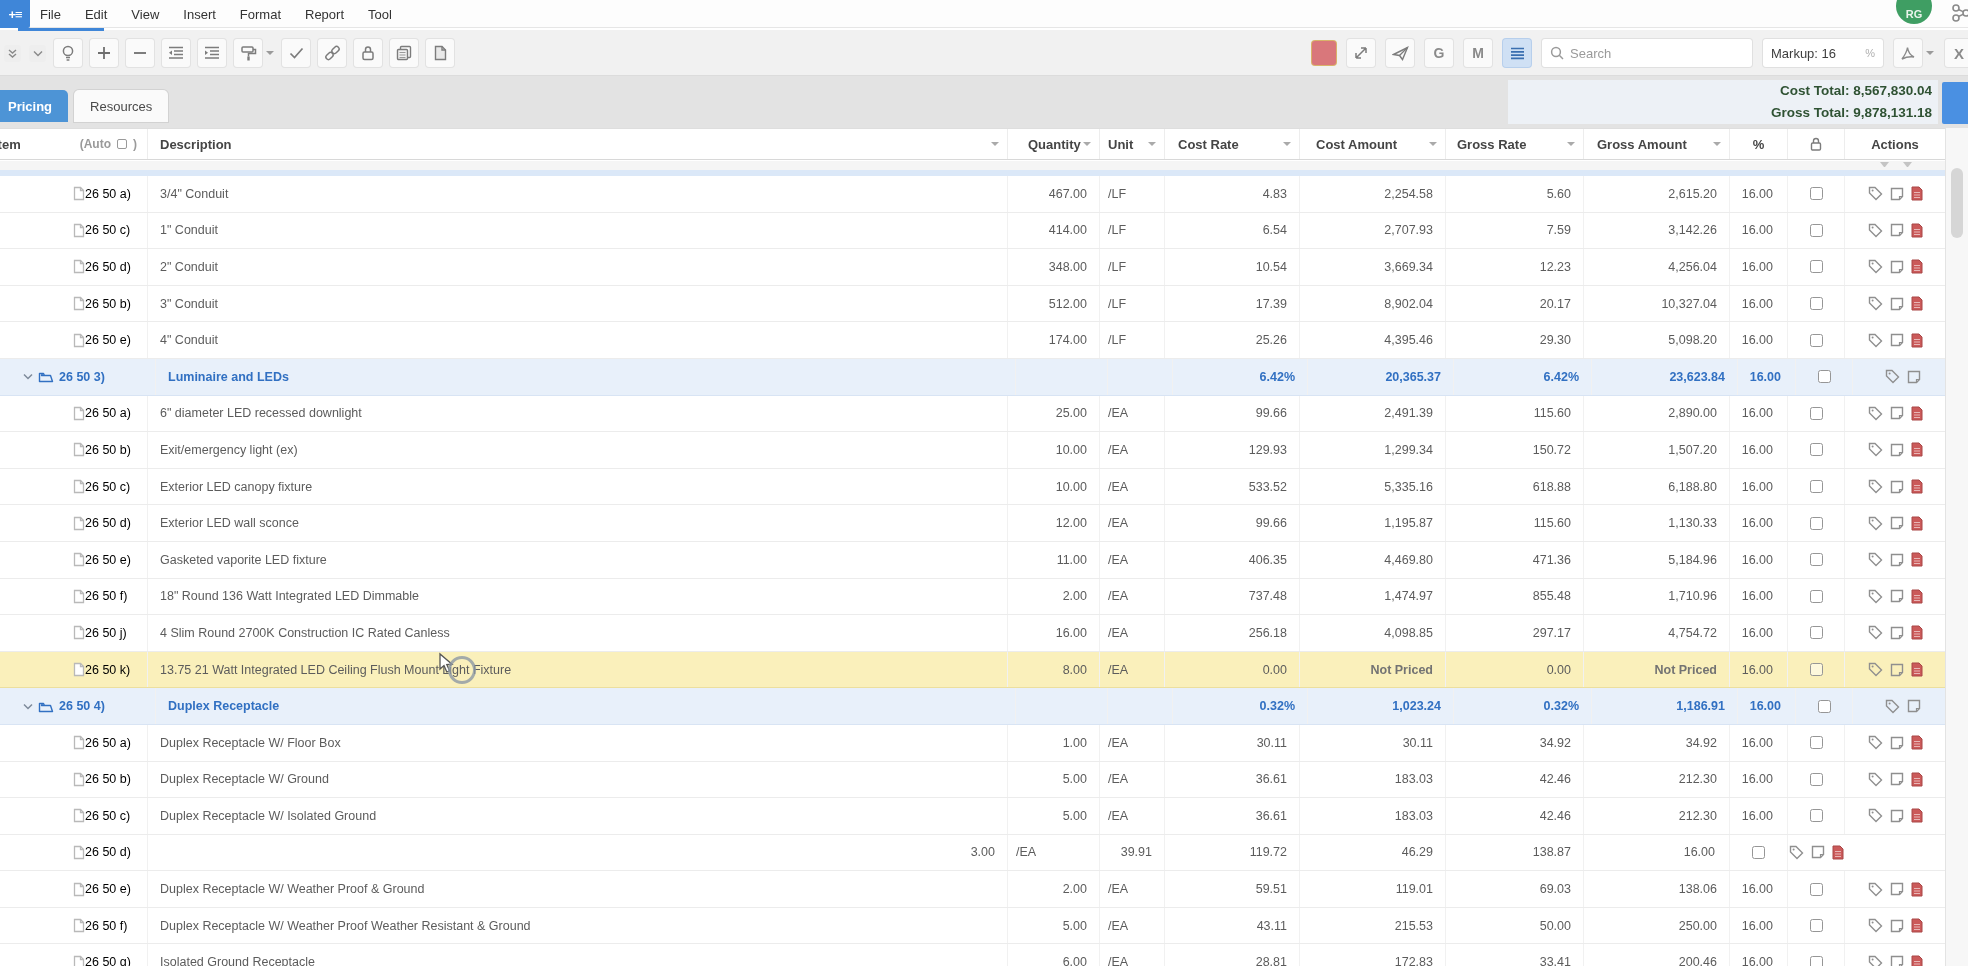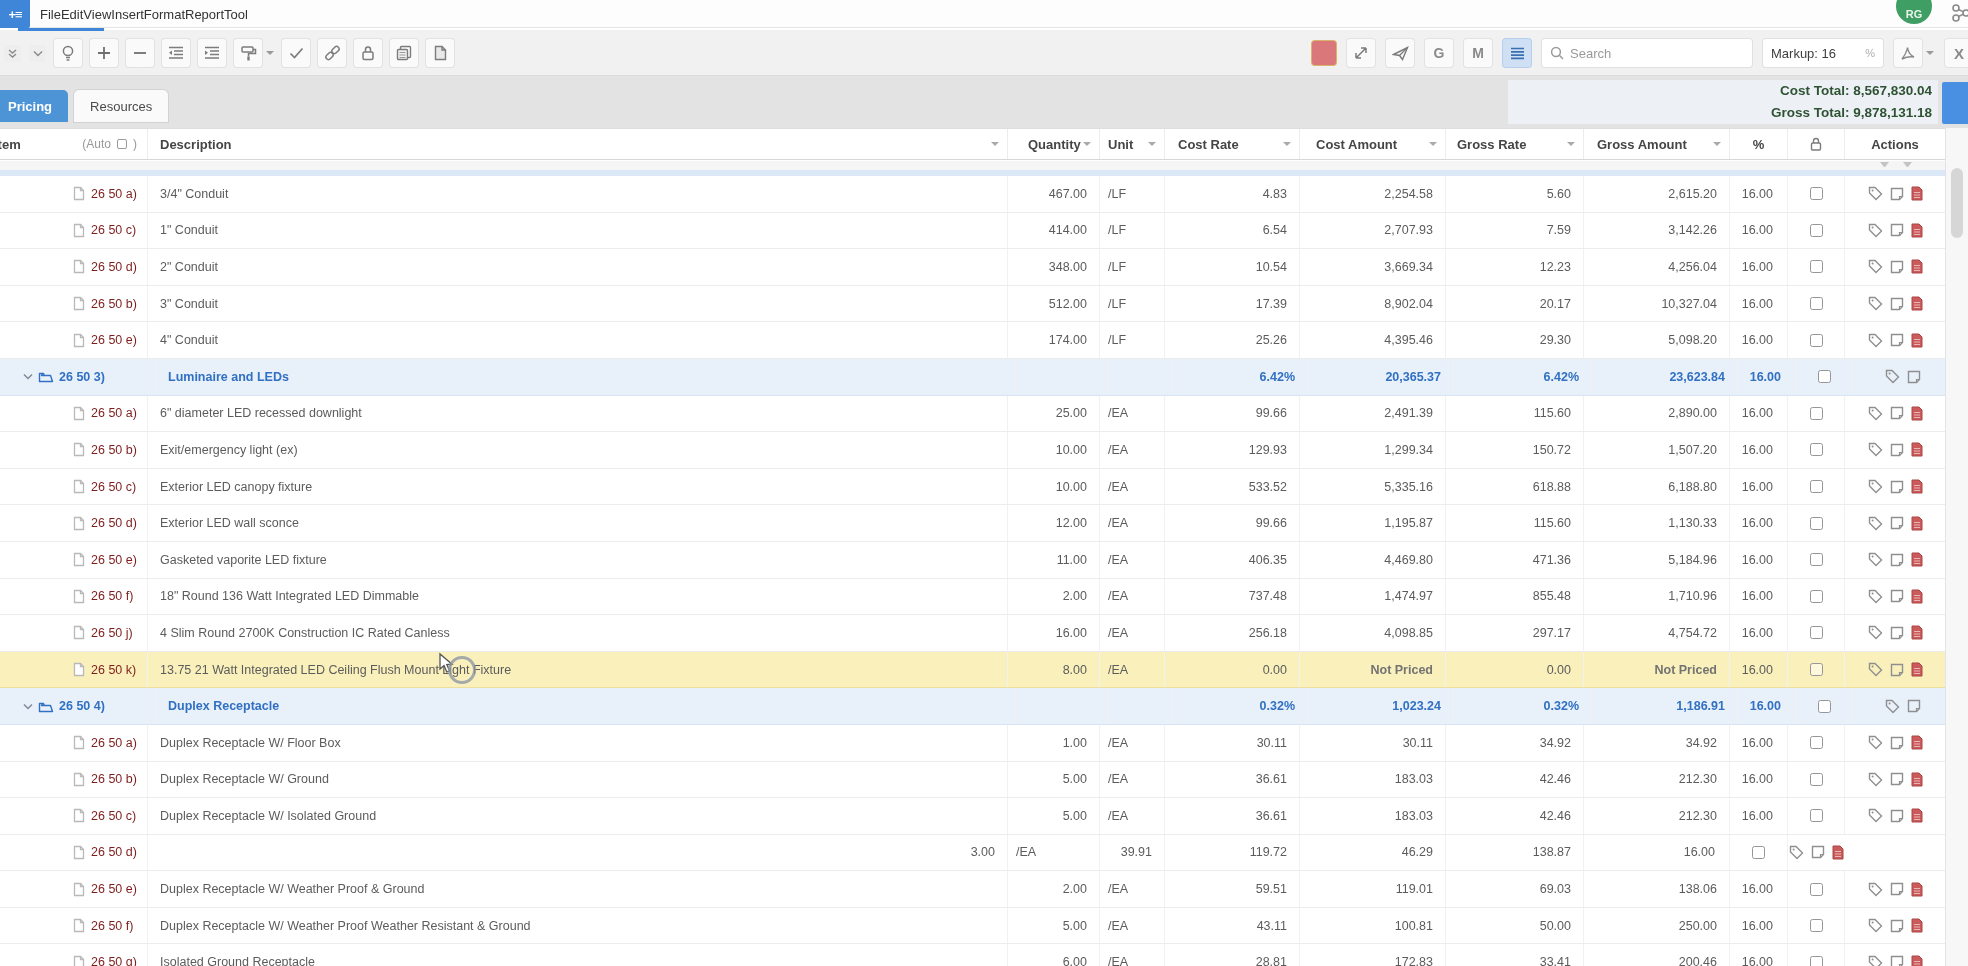"File" .menus { gap: none -> 24px }
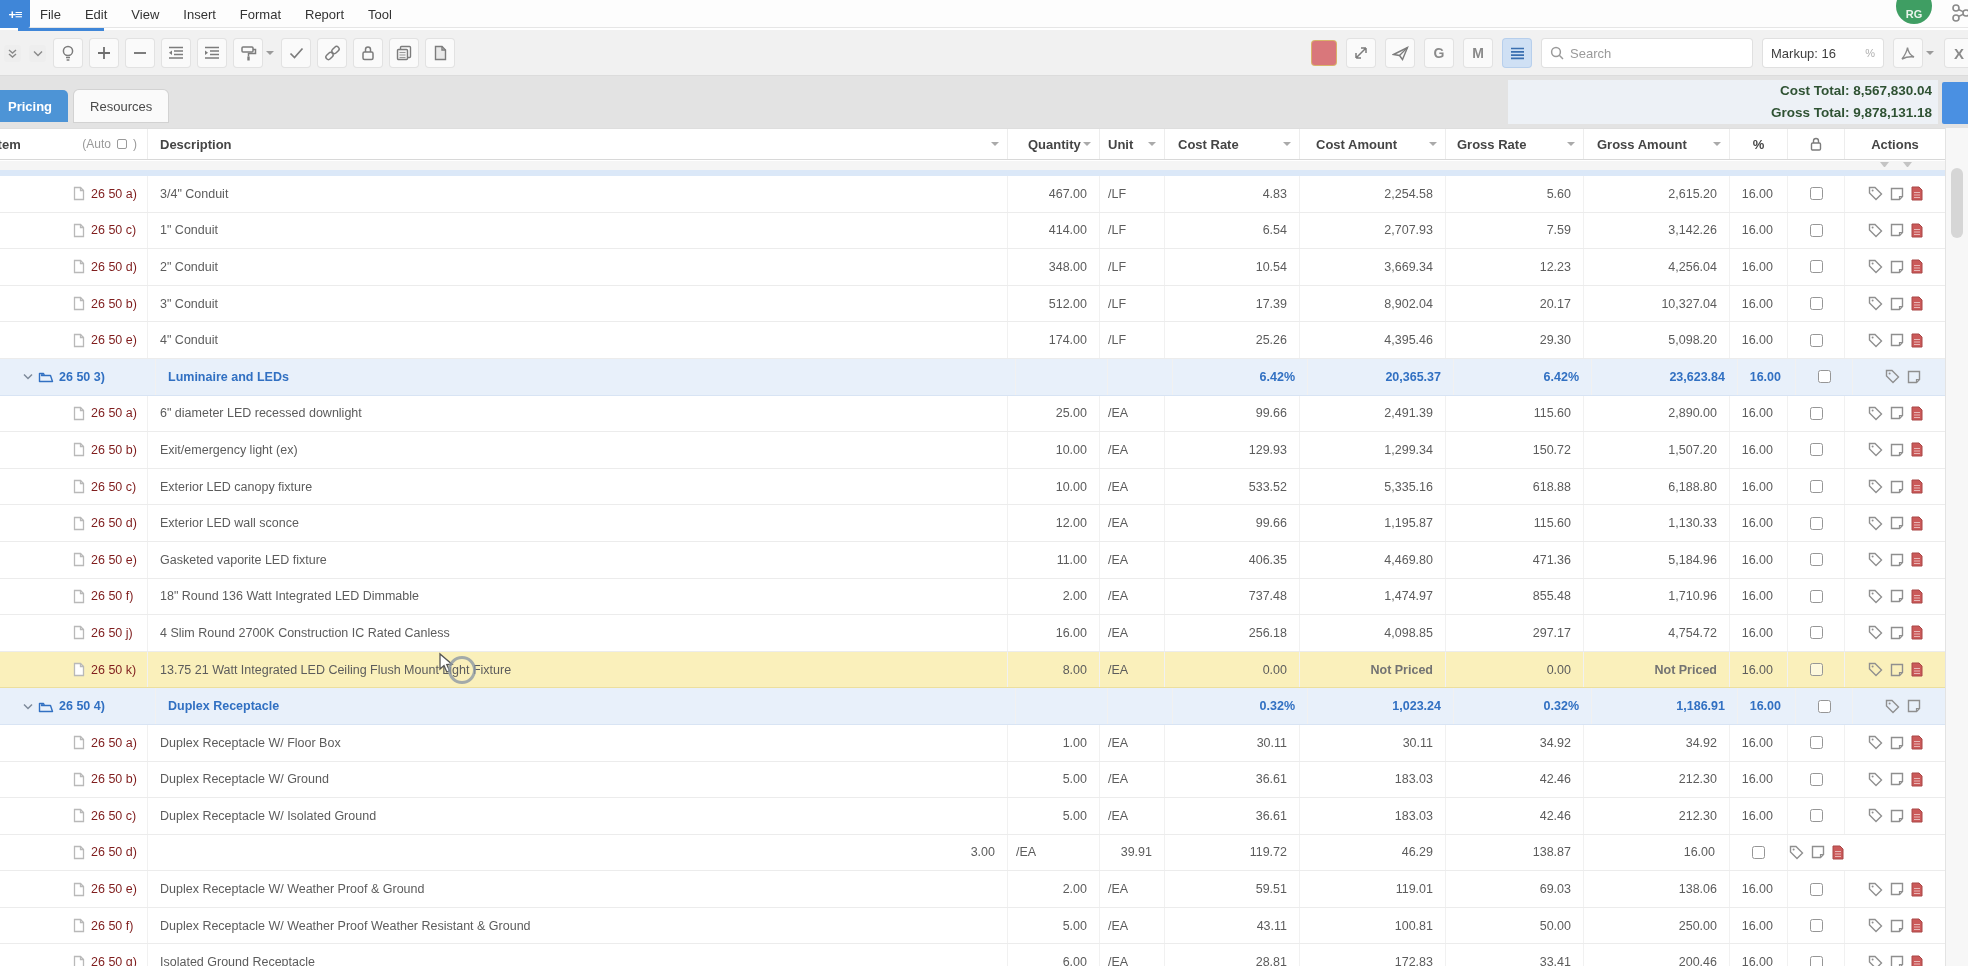"(Auto" .auto-chip { font-weight: normal -> bold }
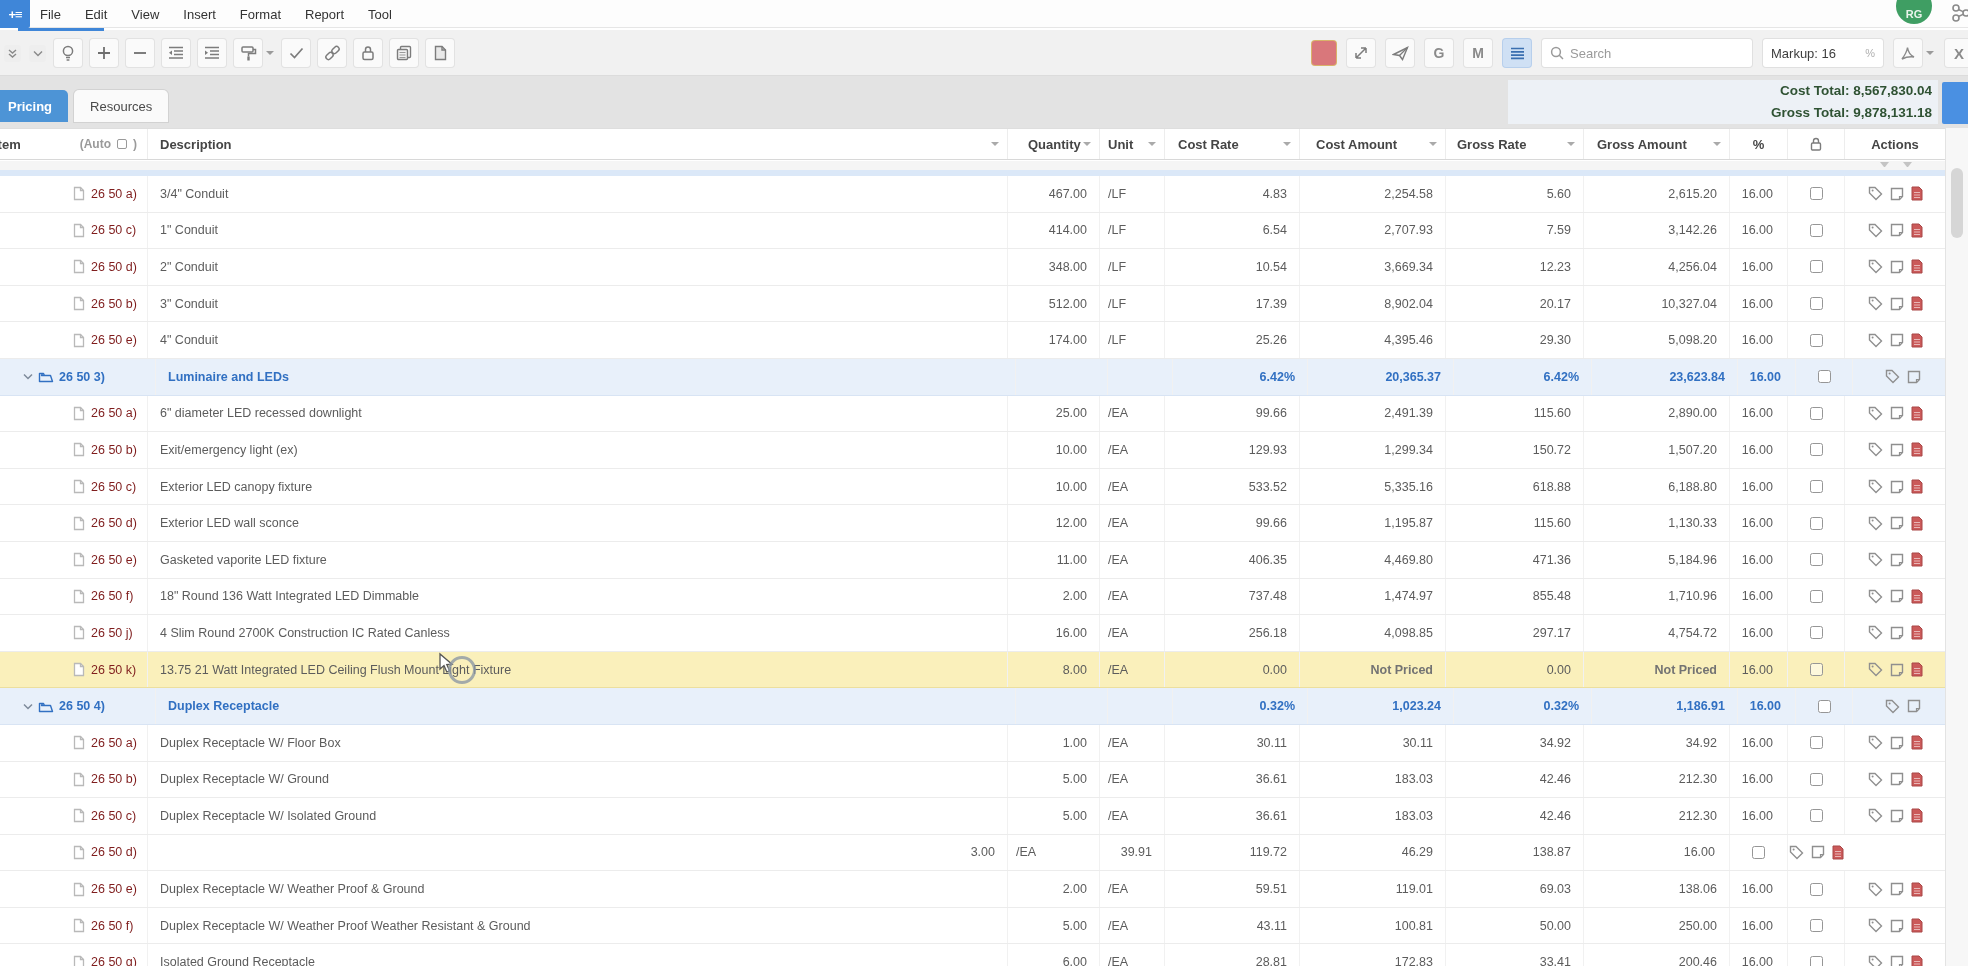"26 50 a)" .cell.item-c { color: #7f1d1d -> #000000; gap: 6px -> 0 }
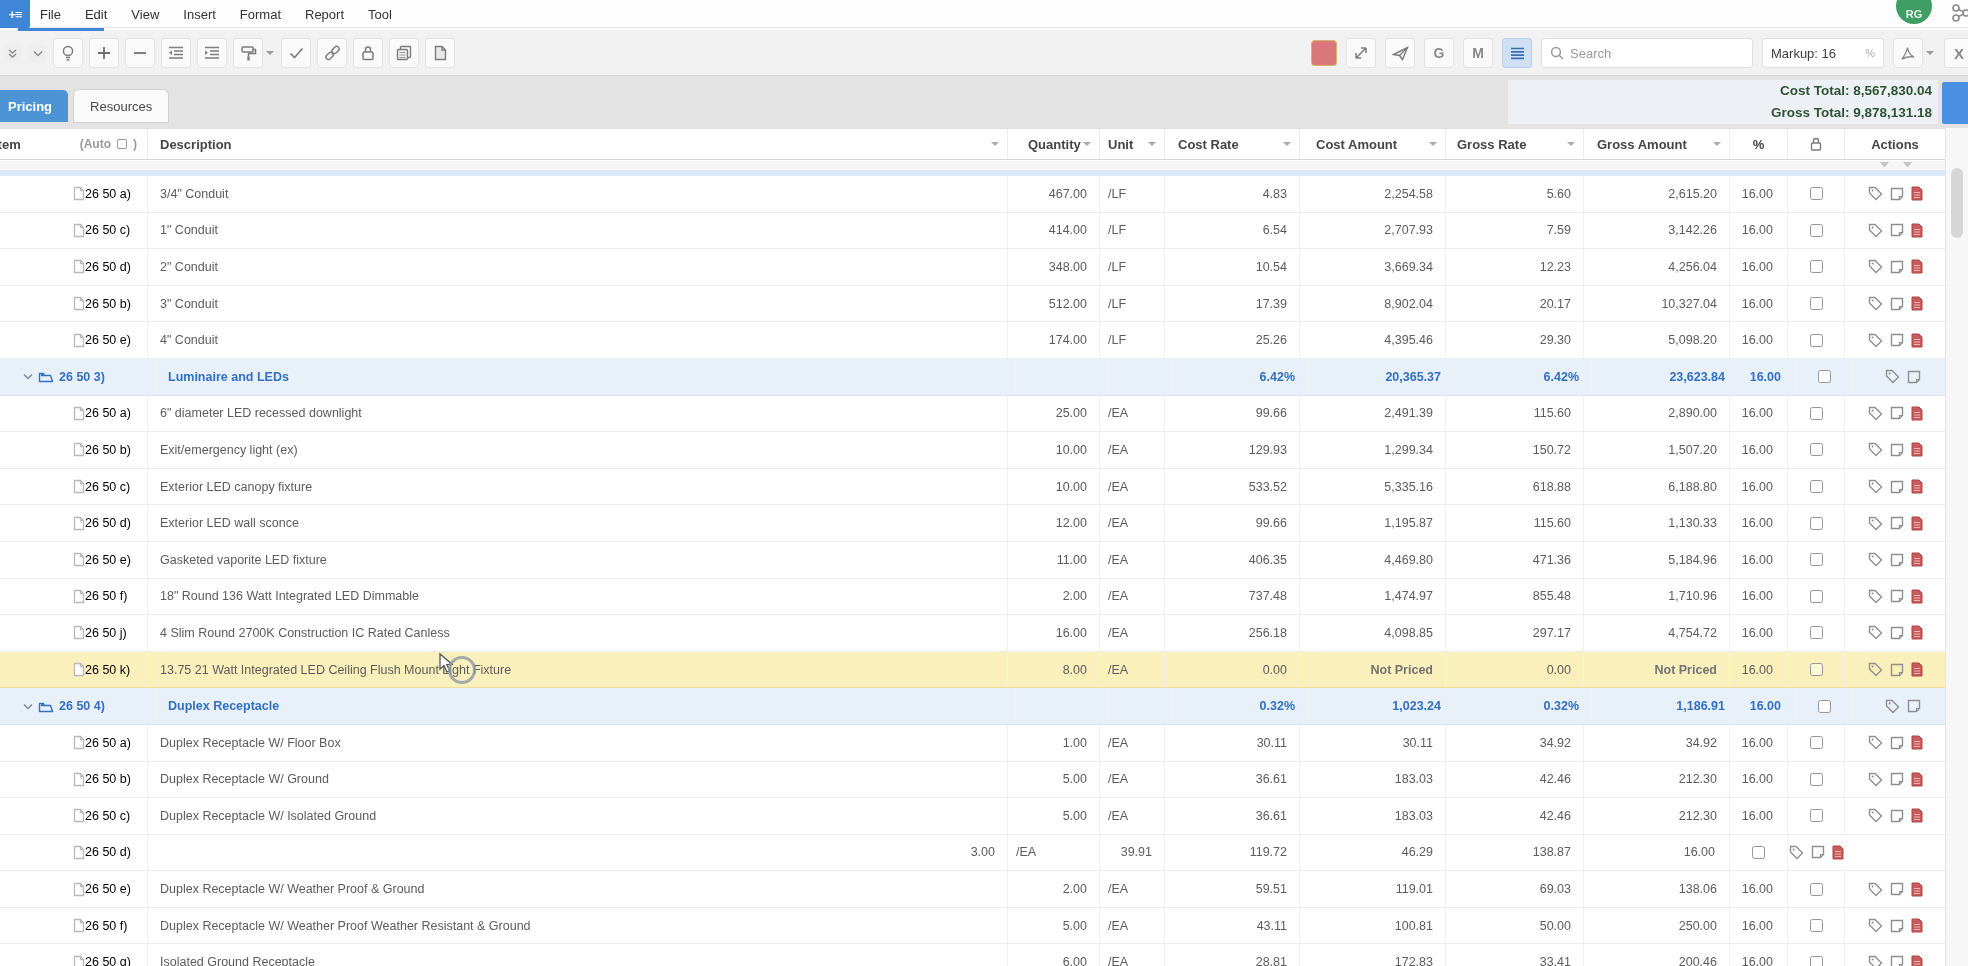"100.81" div.cell { text: 100.81 -> 215.53 }
